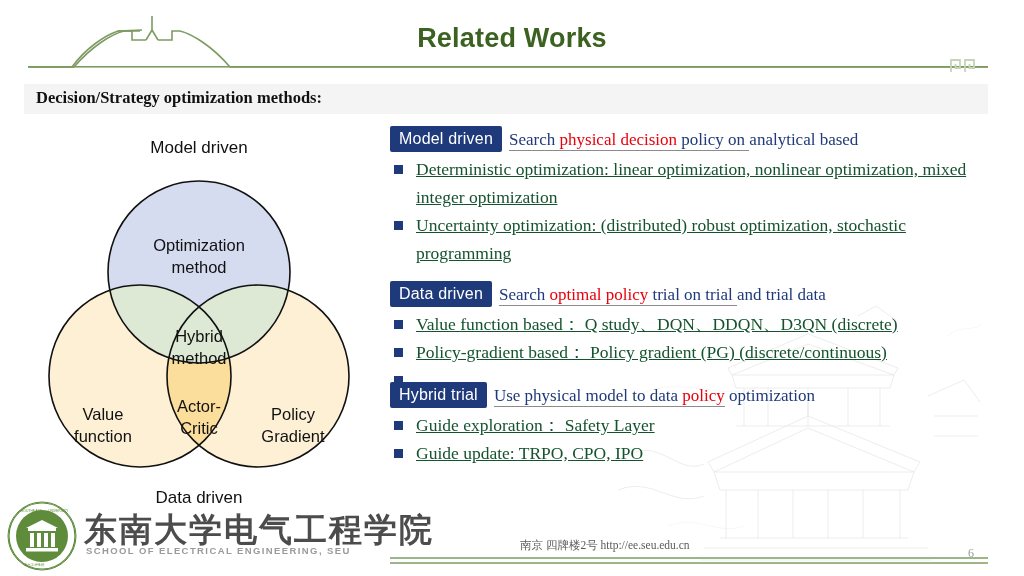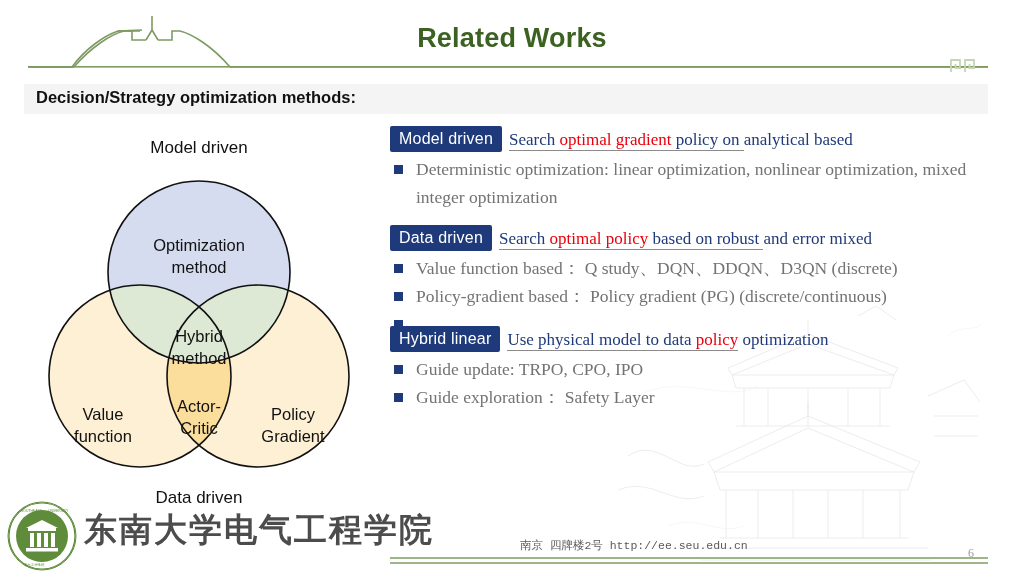"Decision/Strategy optimization methods:" .section-bar-label { font-family: none -> Liberation Serif, serif }
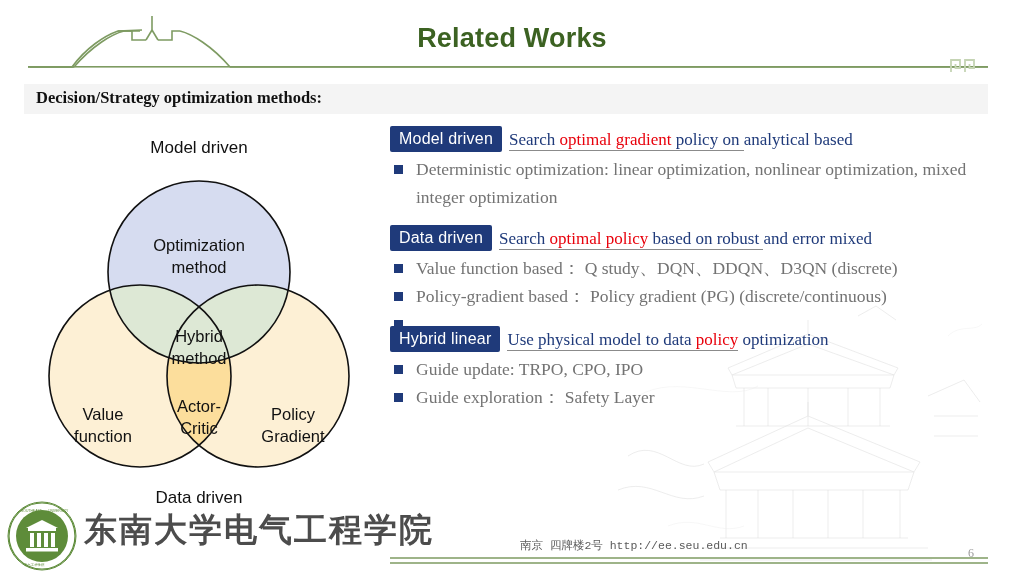"optimal gradient" span.red { text: optimal gradient -> physical decision }
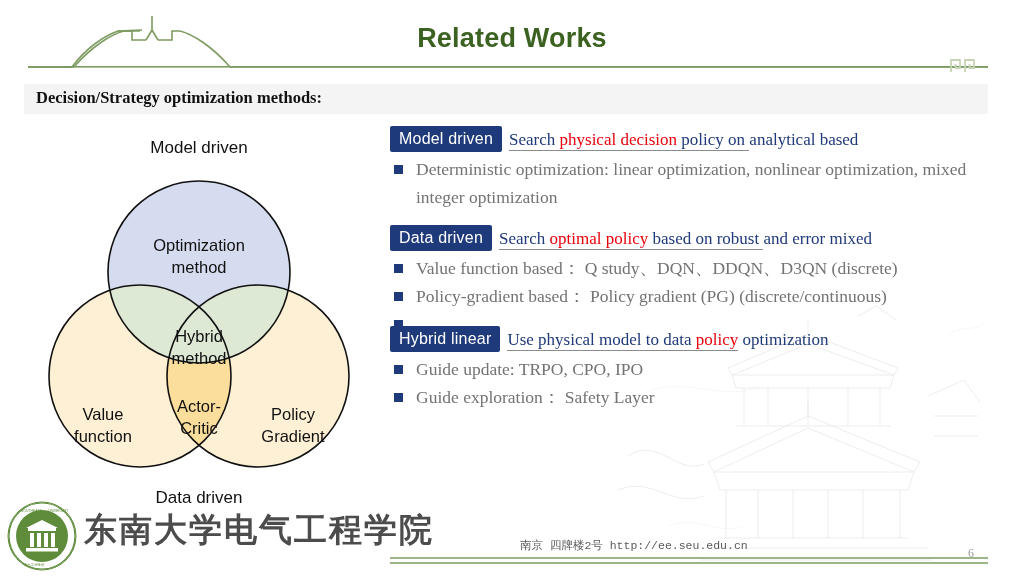"Deterministic optimization: linear" .bullets li { color: #737373 -> #14532d; text-decoration: none -> underline }
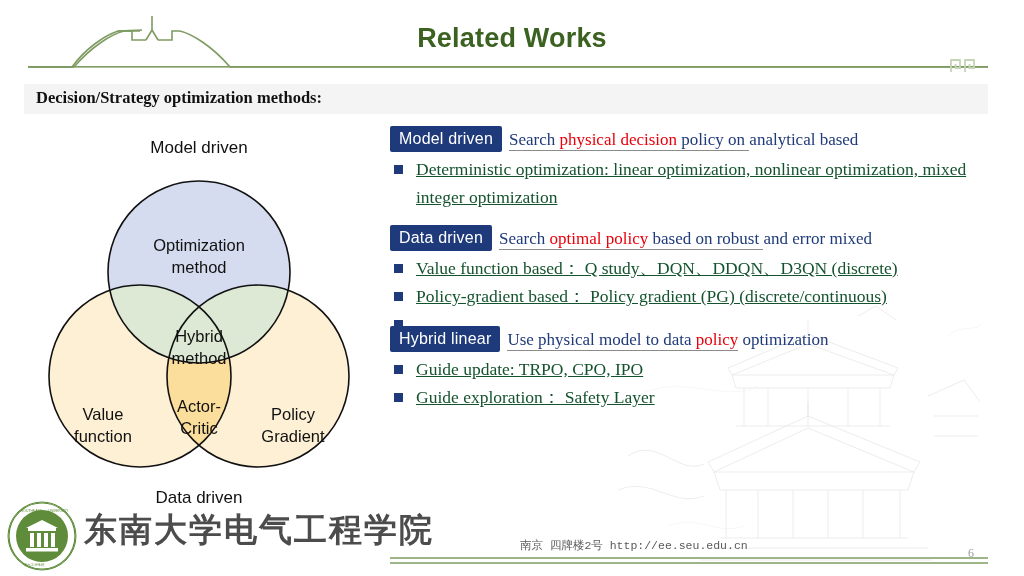"Uncertainty optimization: (distributed)" li { html: none -> <li><span></span><span>Uncertainty optimization: (distributed) robust optimization, stochastic programming</span></li> }
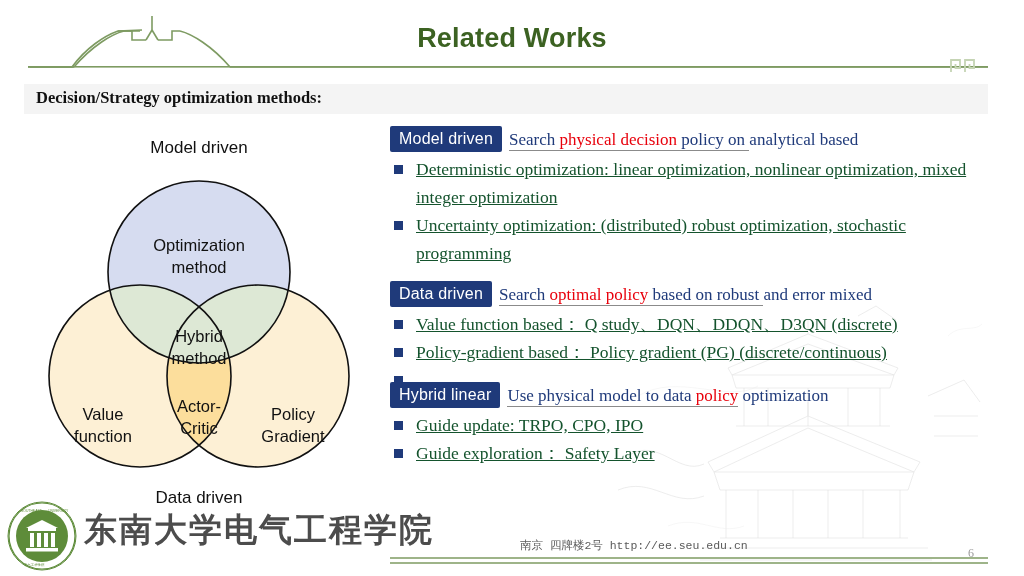"based on robust" span { text: based on  robust -> trial on  trial }
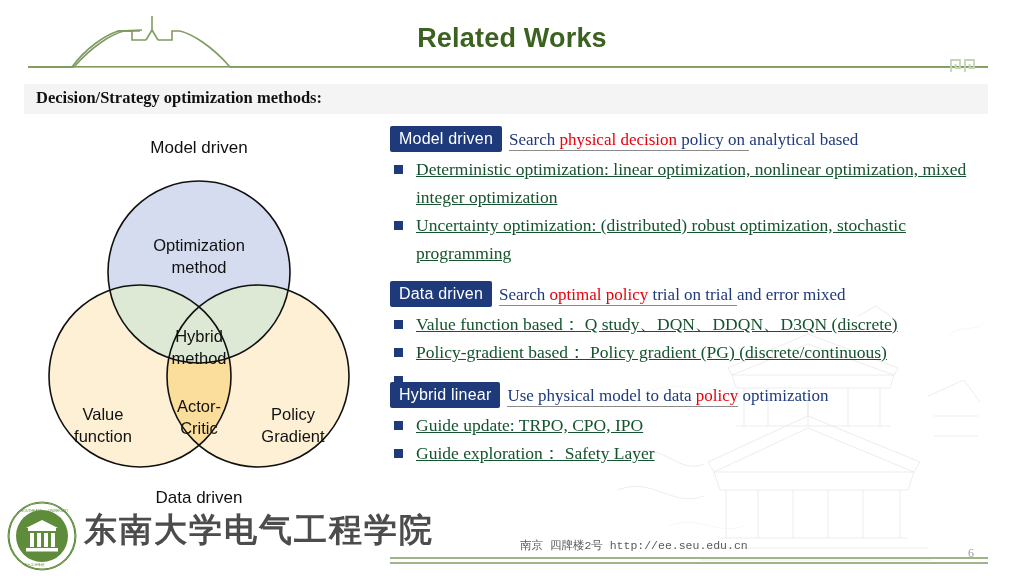"and error mixed" span { text: error mixed -> trial data }
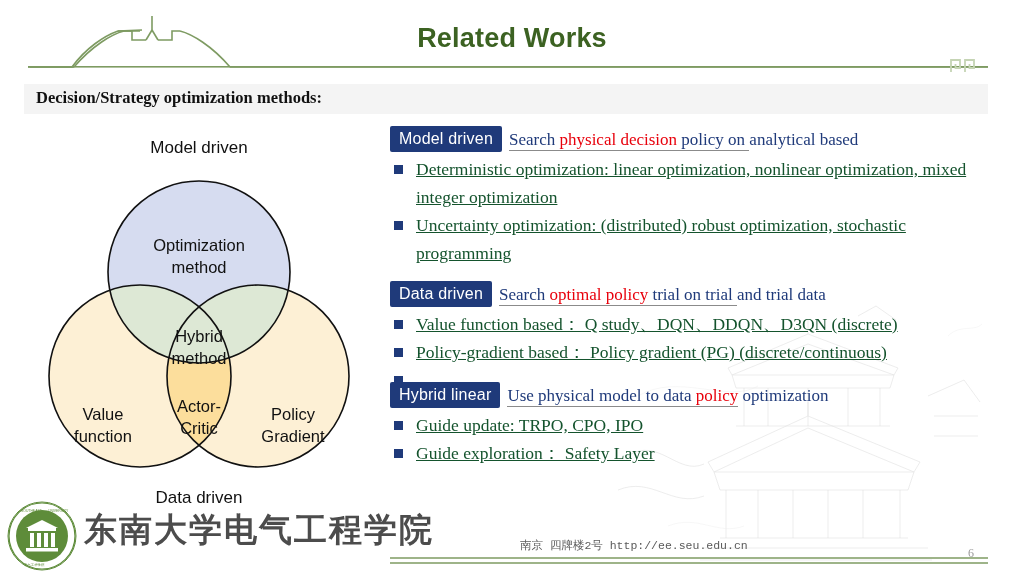"Hybrid linear" span.badge { text: linear -> trial }
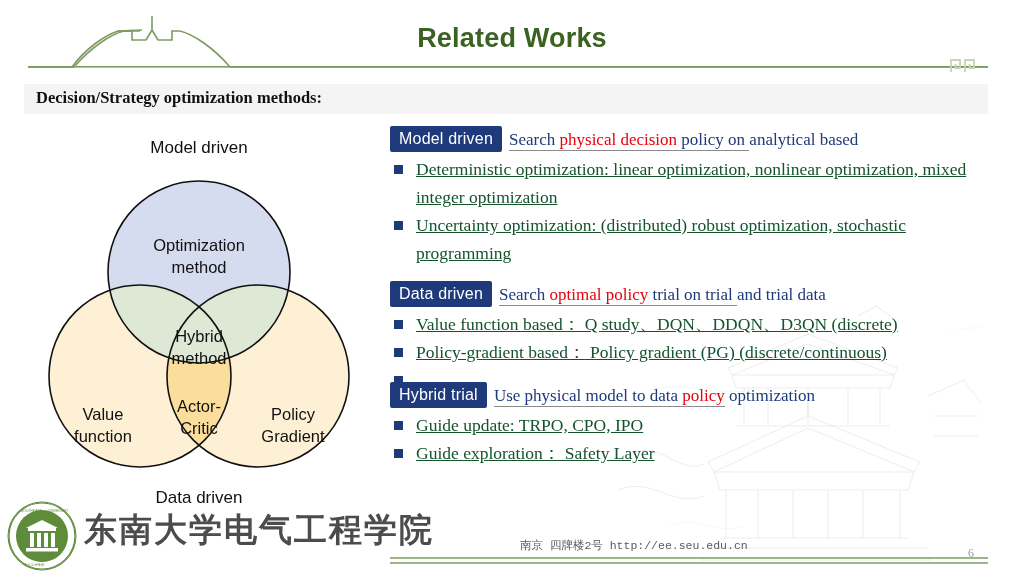"Guide update: TRPO, CPO, IPO" li { order: before "Guide exploration： Safety Layer" -> after "Guide exploration： Safety Layer" }
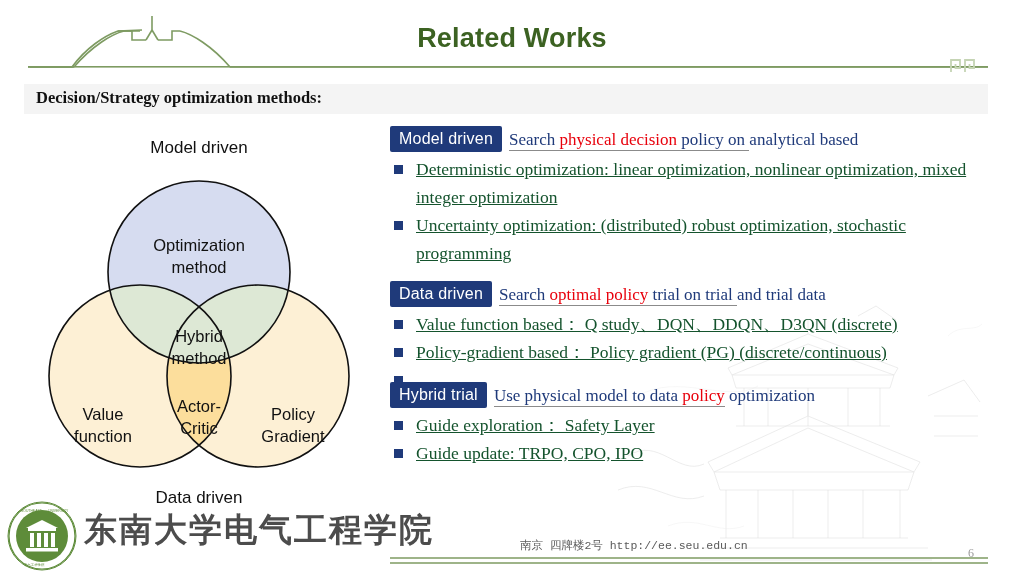"SCHOOL OF ELECTRICAL ENGINEERING, SEU" div.logo-en { html: none -> <div>SCHOOL OF ELECTRICAL ENGINEERING, SEU</div> }
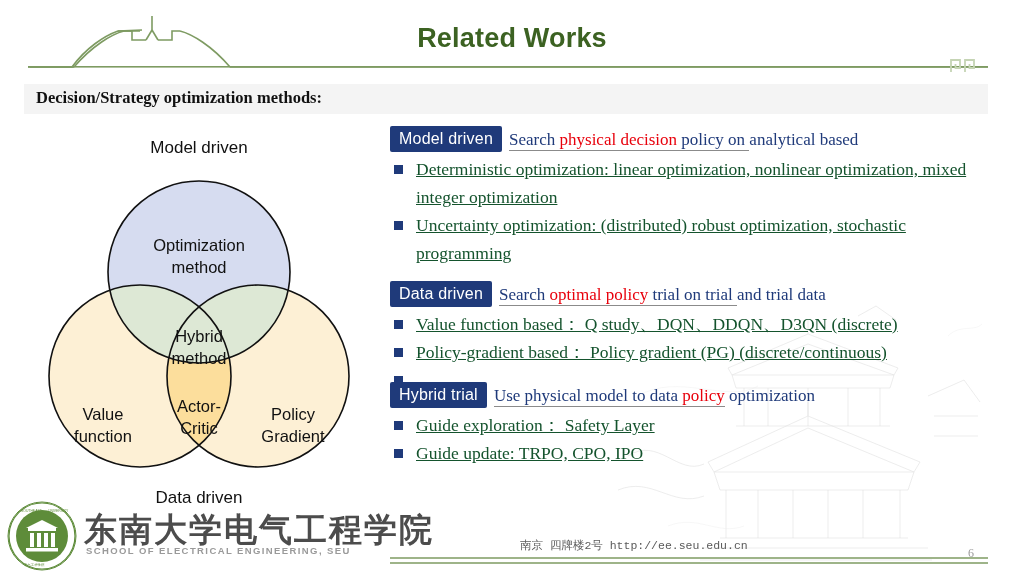"南京 四牌楼2号 http://ee.seu.edu.cn" .foot-text { font-family: Liberation Mono, monospace -> Liberation Serif, serif }
